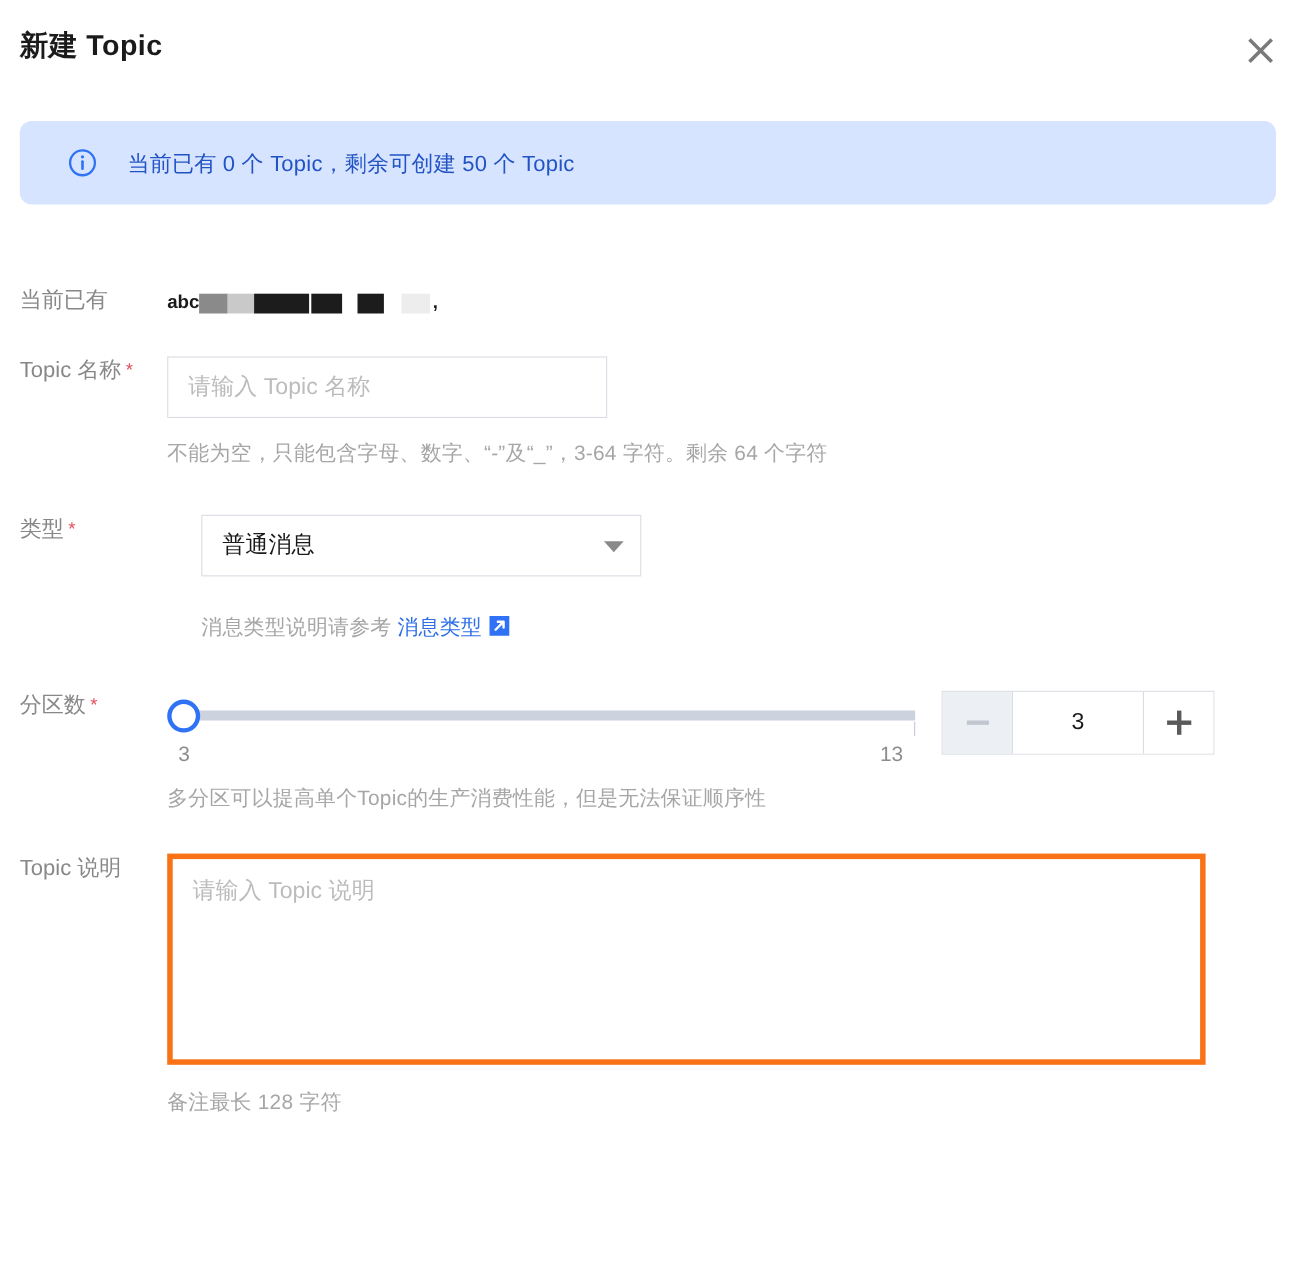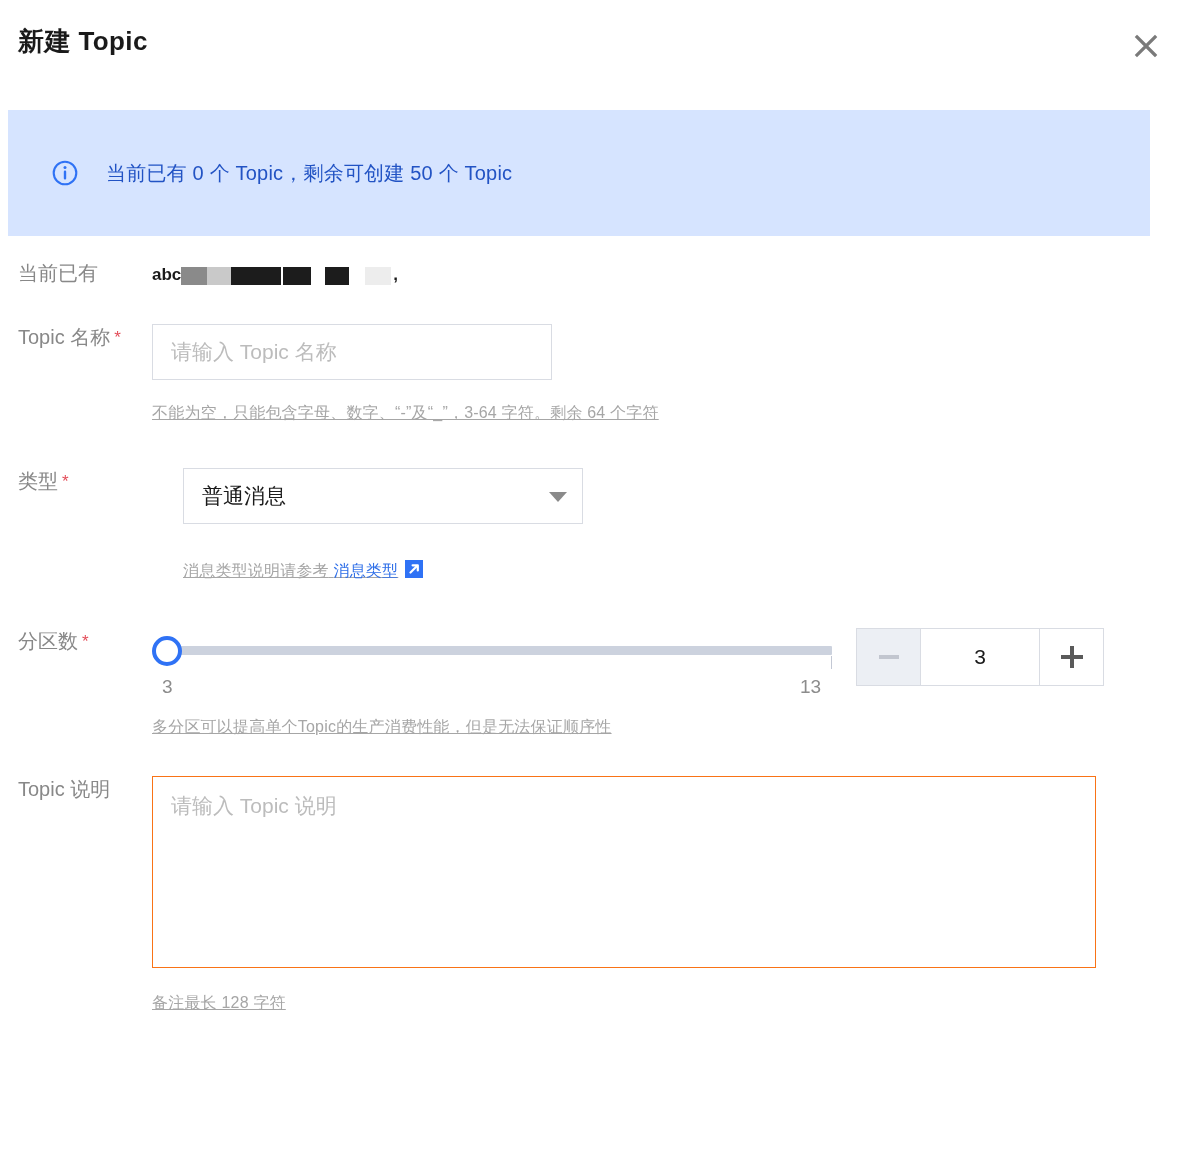"当前已有 0 个 Topic，剩余可创建 50" .info-banner { border-radius: none -> 11px; height: 126px -> 76px; left: 8px -> 18px }
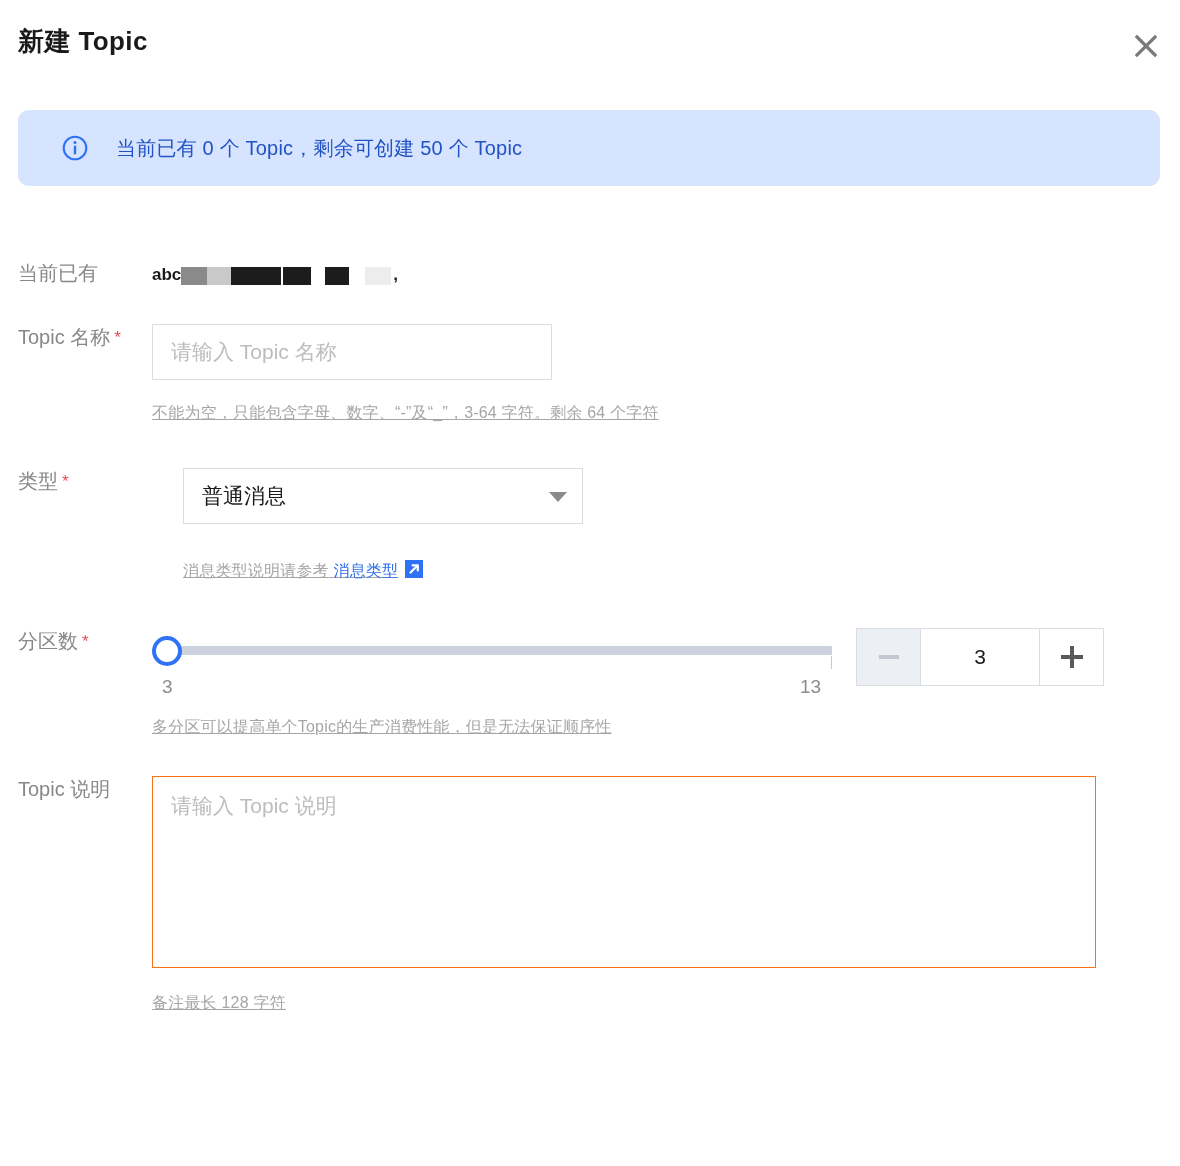"不能为空，只能包含字母、数字、“-”及“_”，3-64 字符。剩余 64 个字符" .helper { font-size: 16px -> 19px; text-decoration: underline -> none }
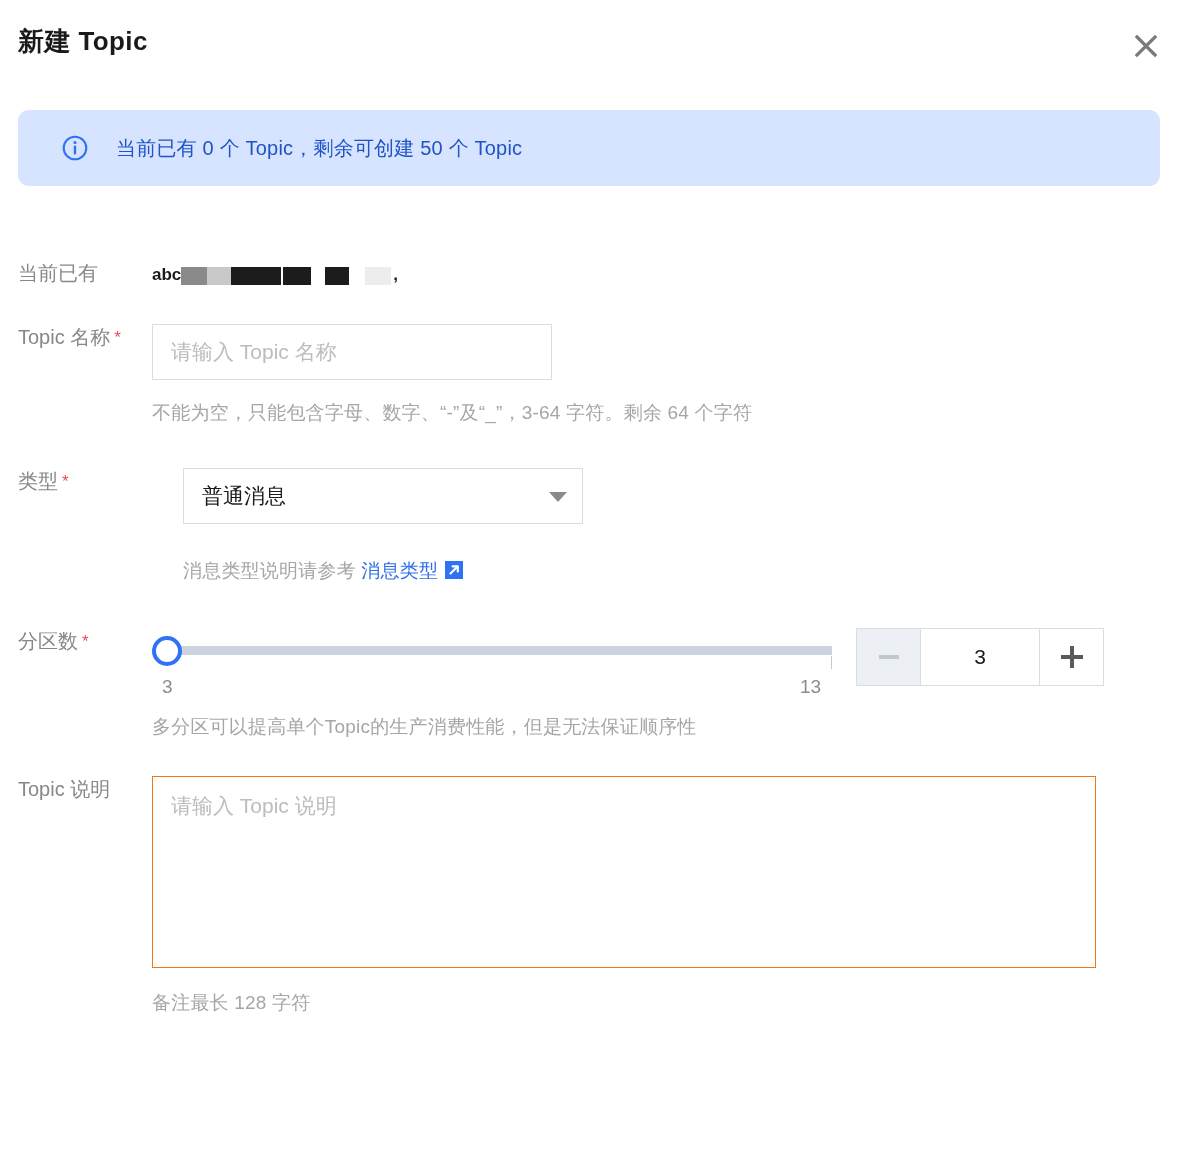"请输入 Topic 说明" .textarea { border: 1px solid #f97316 -> 5px solid #f97316 }
